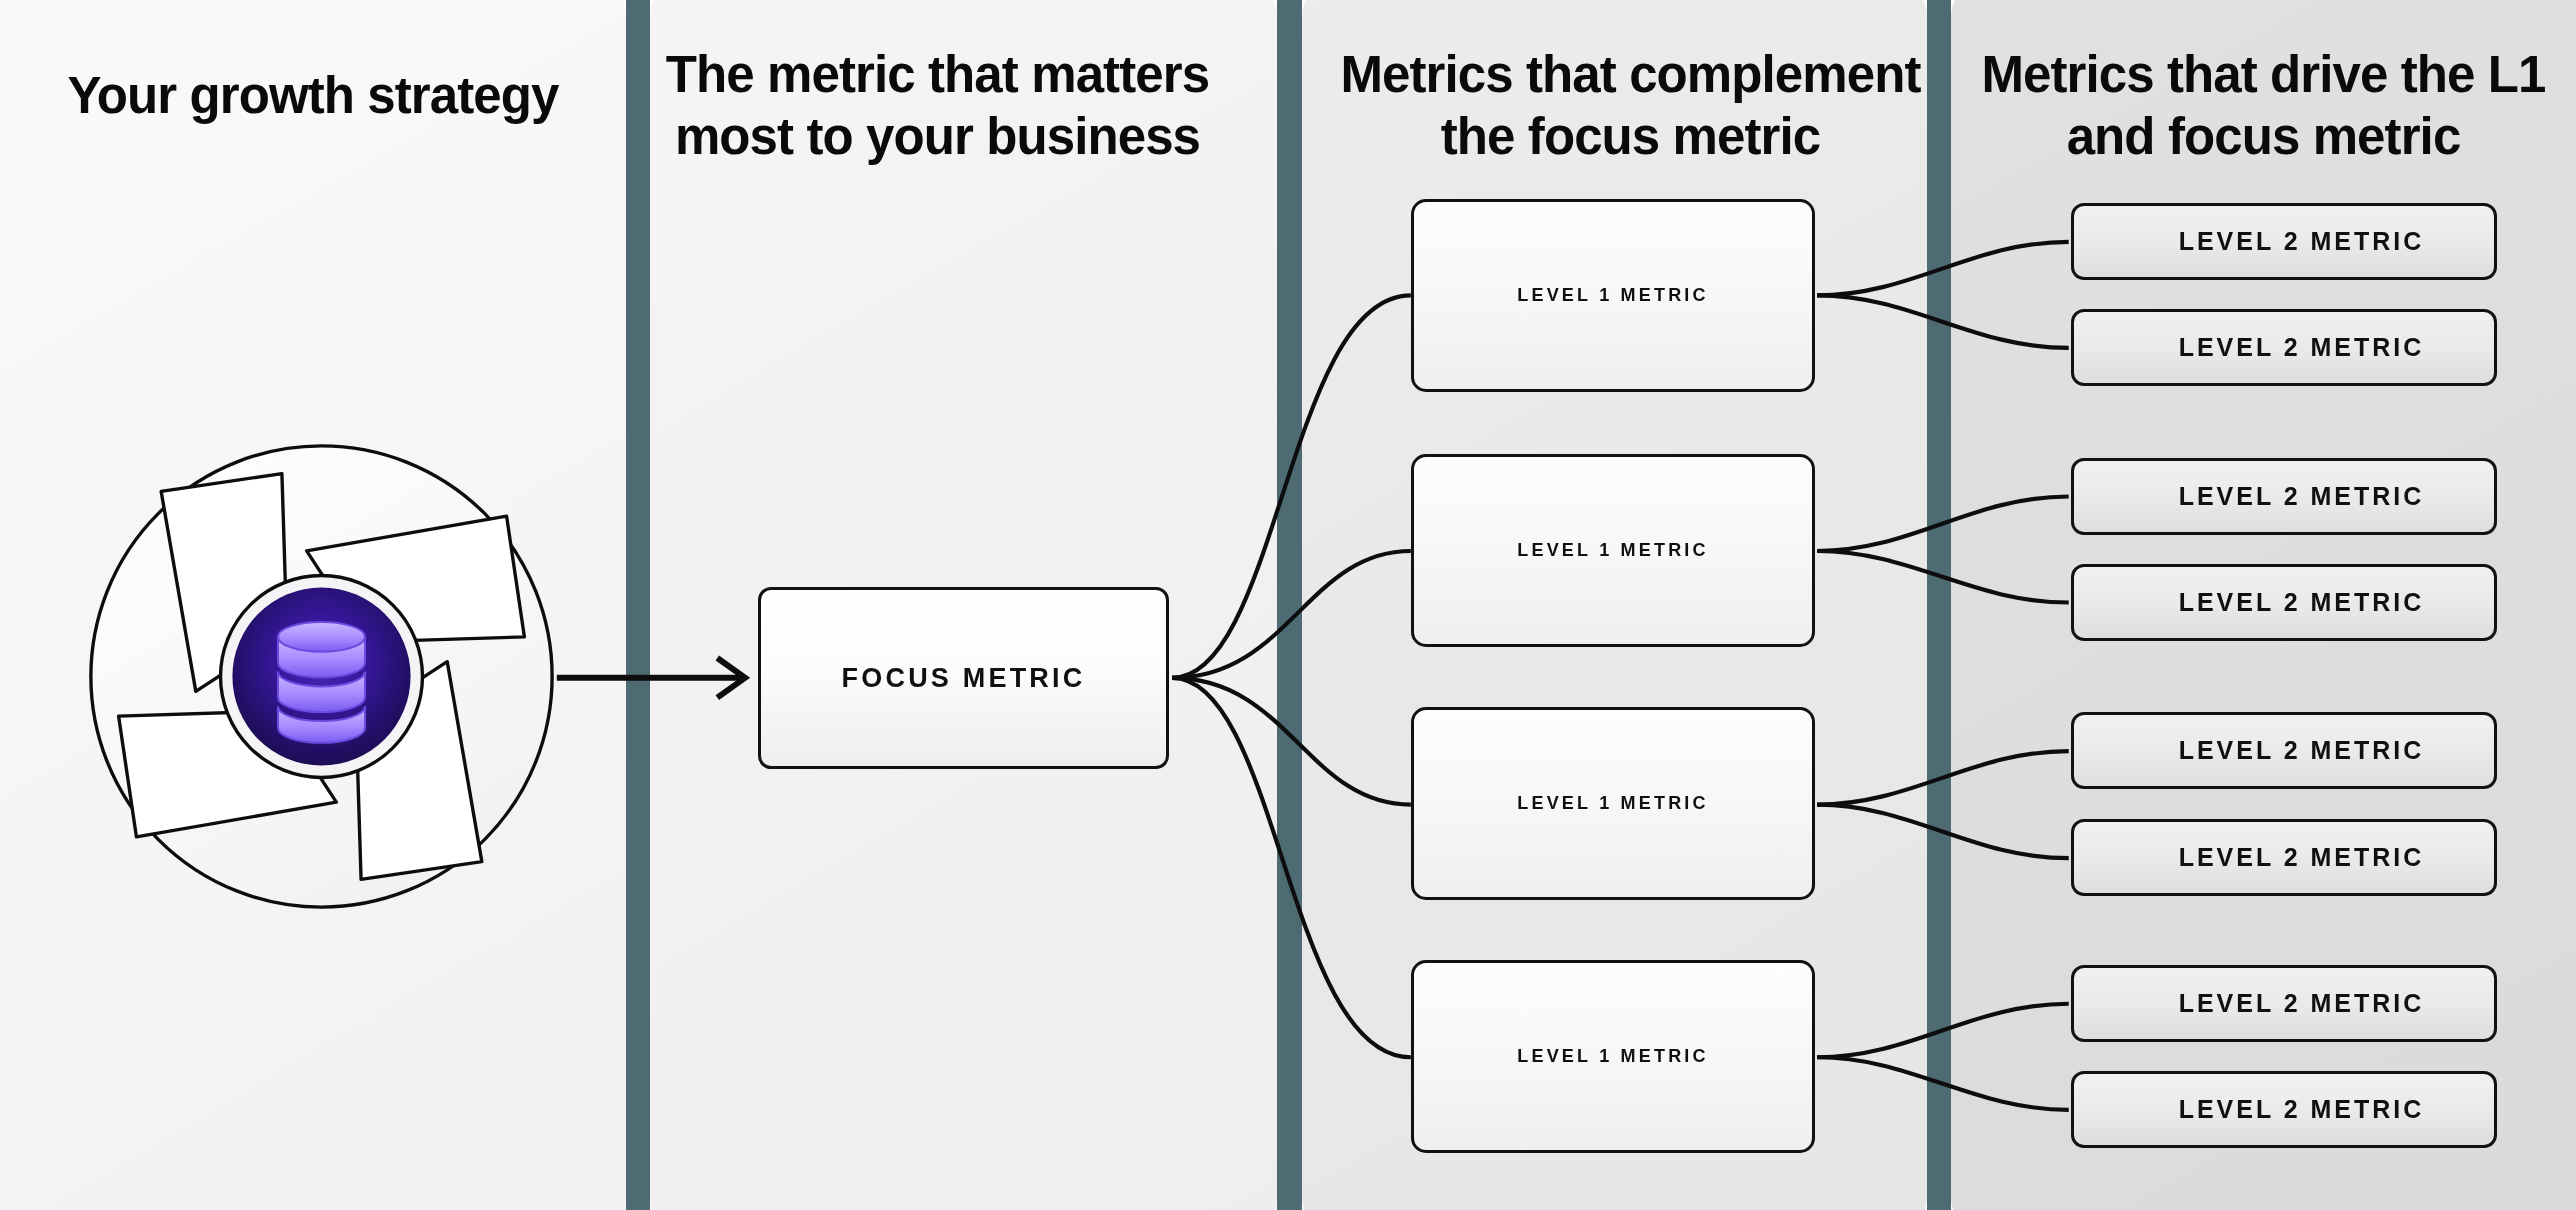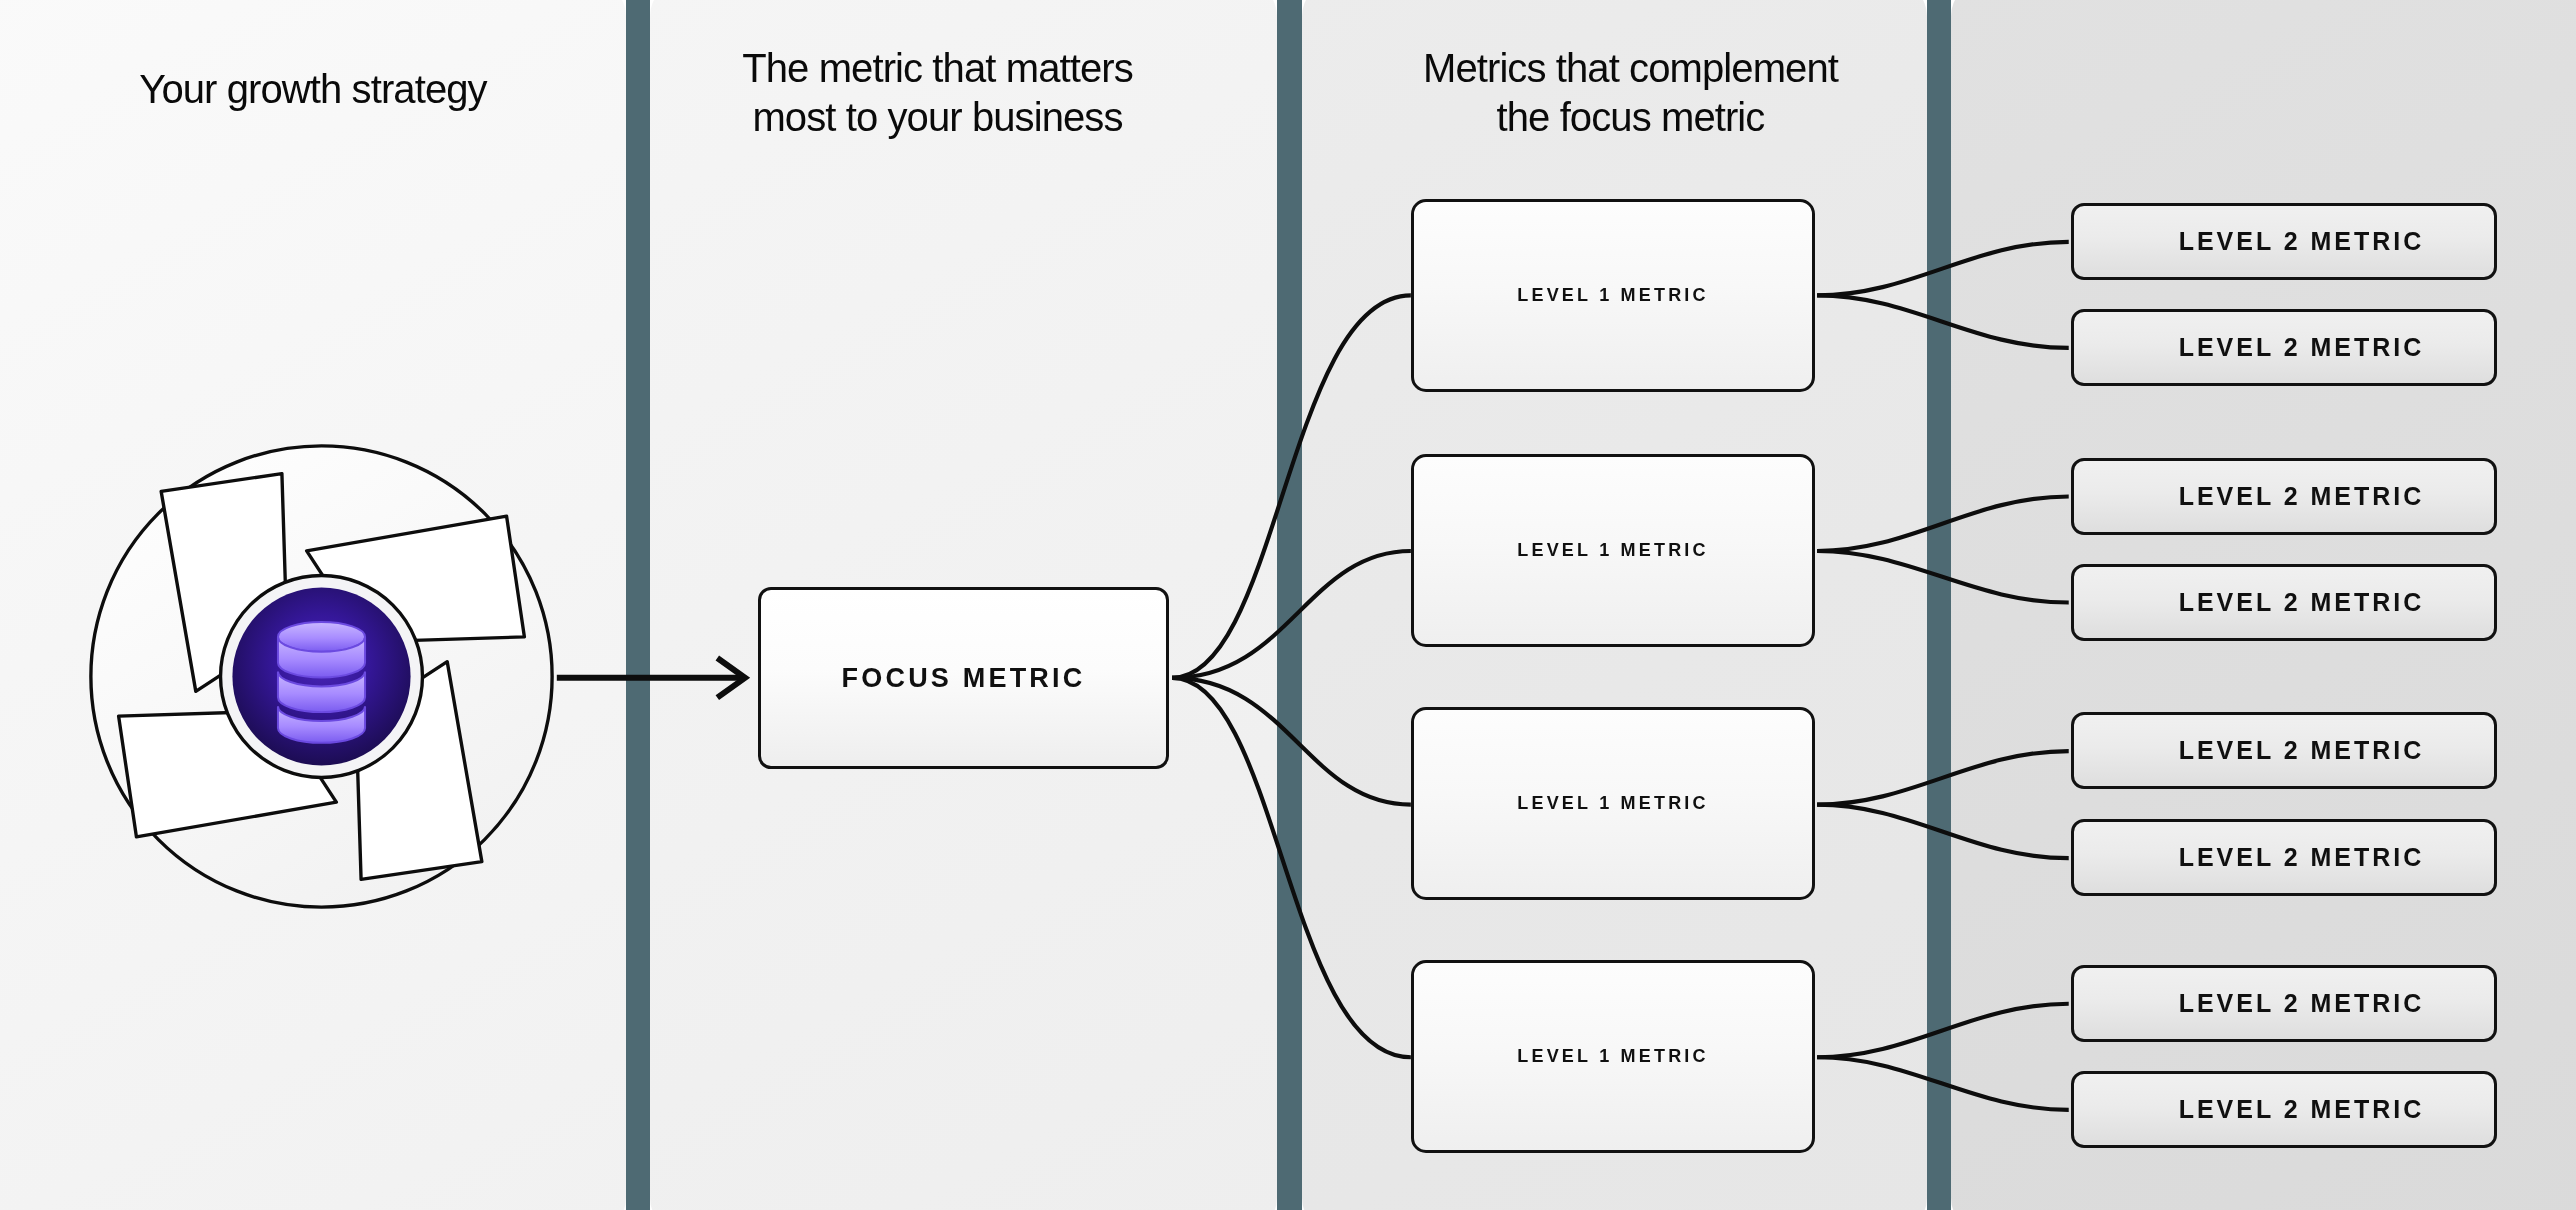"Your growth strategy" .col-heading { font-size: 40px -> 51px; font-weight: 400 -> 700 }
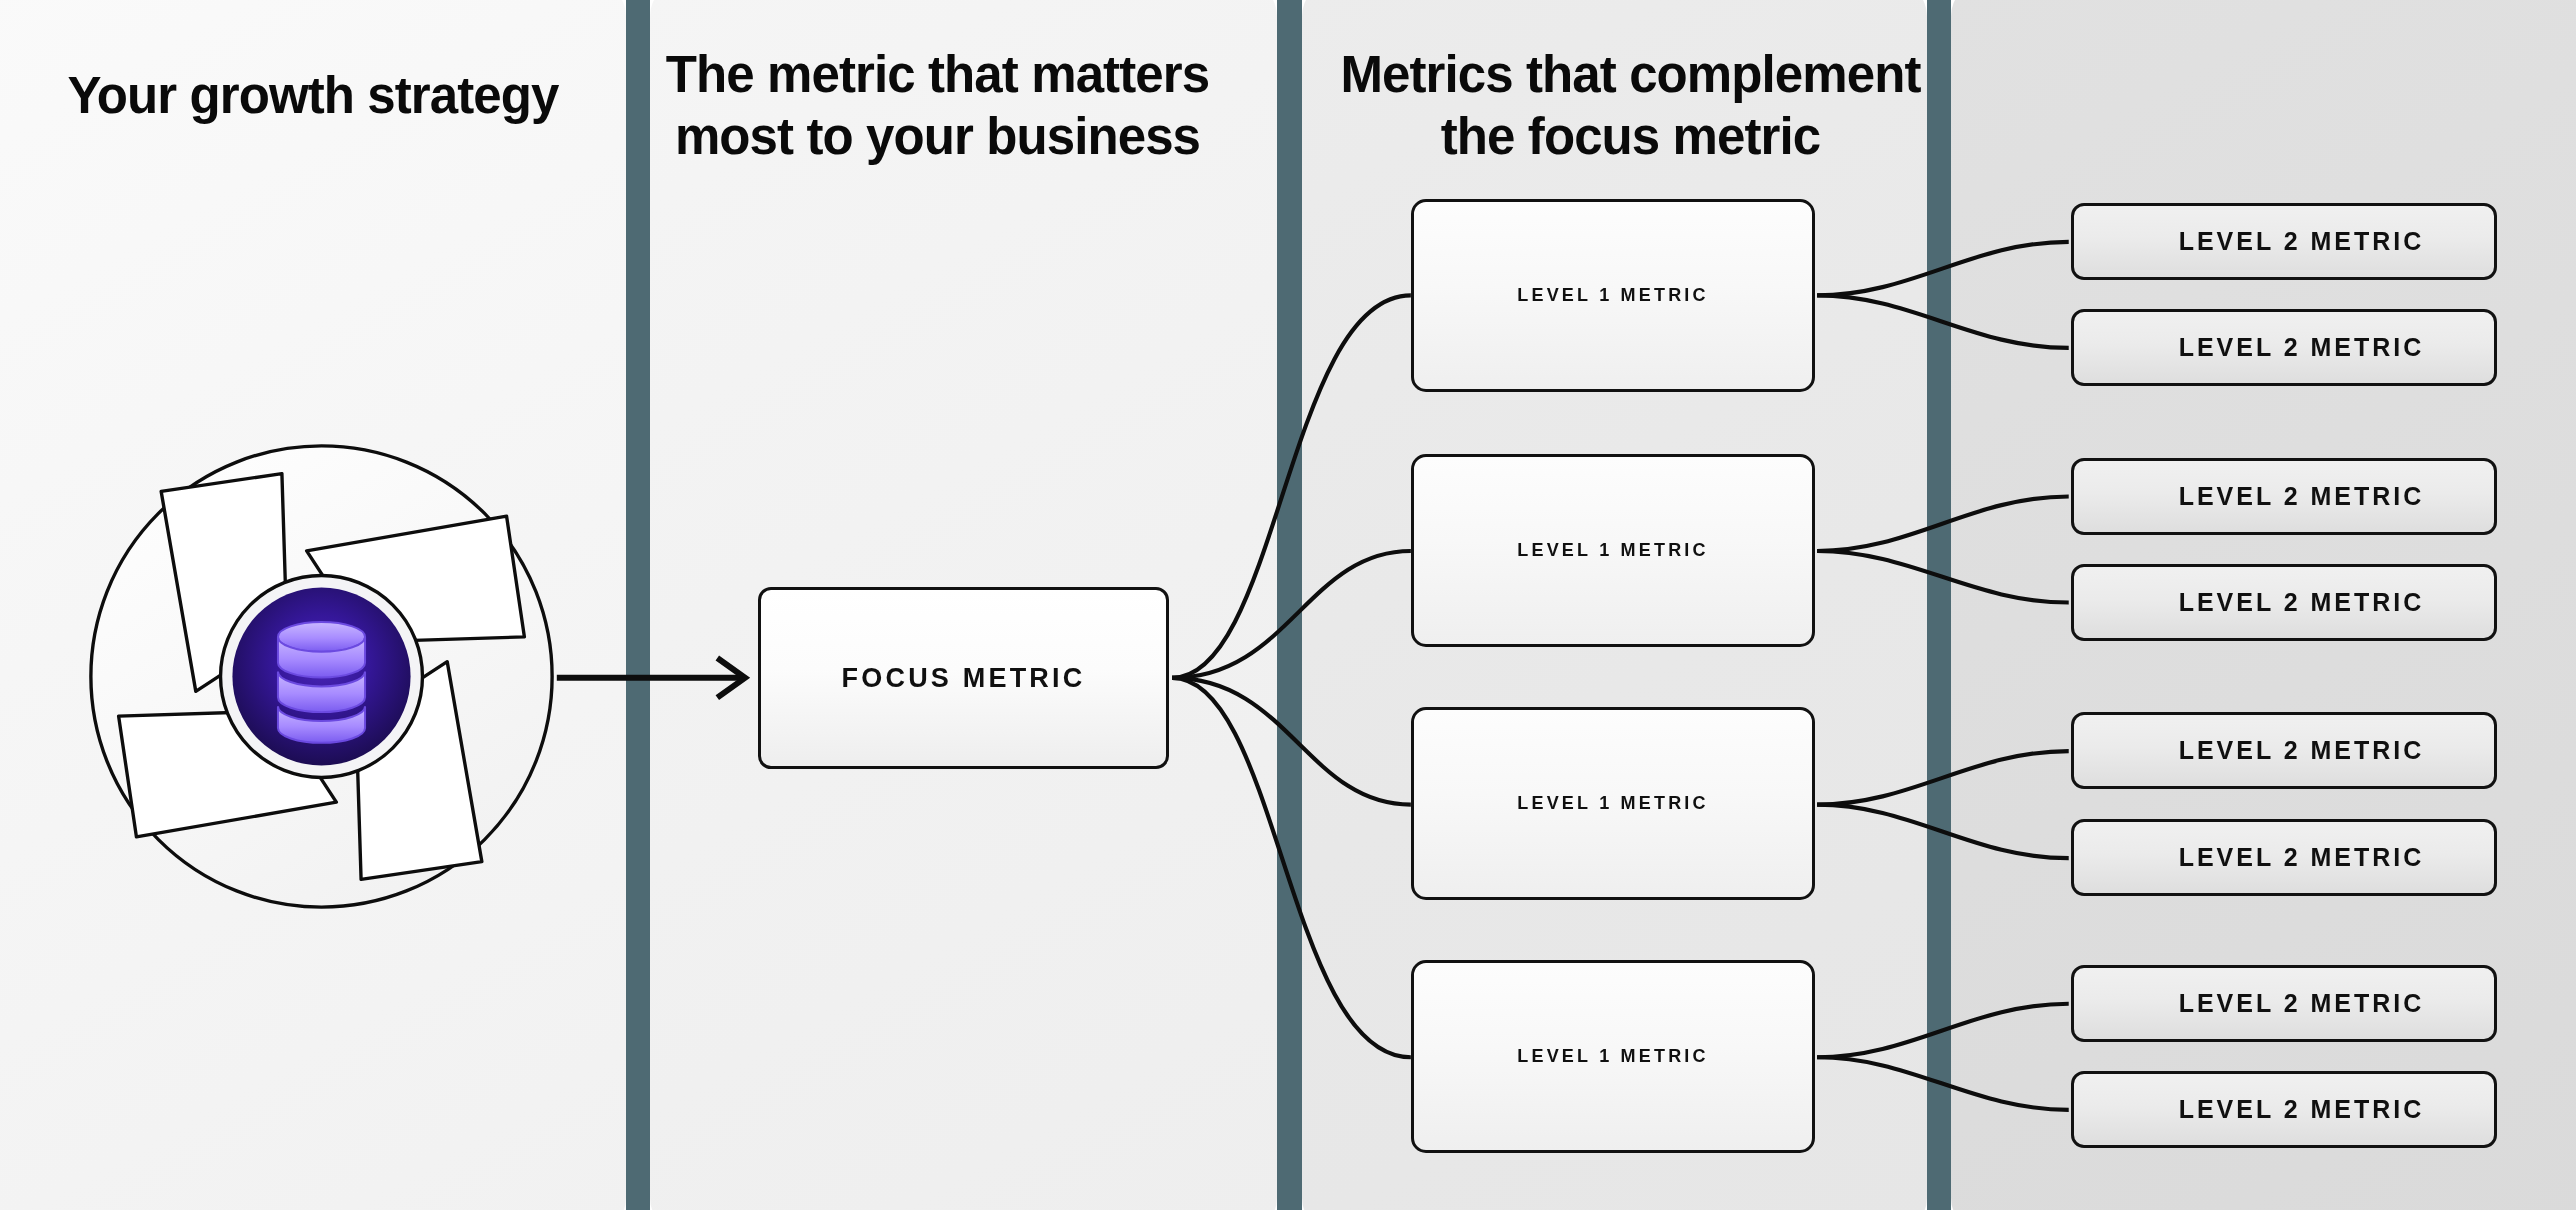"Metrics that drive the L1" div.col-heading { html: none -> <div>Metrics that drive the L1 and focus metric</div> }
